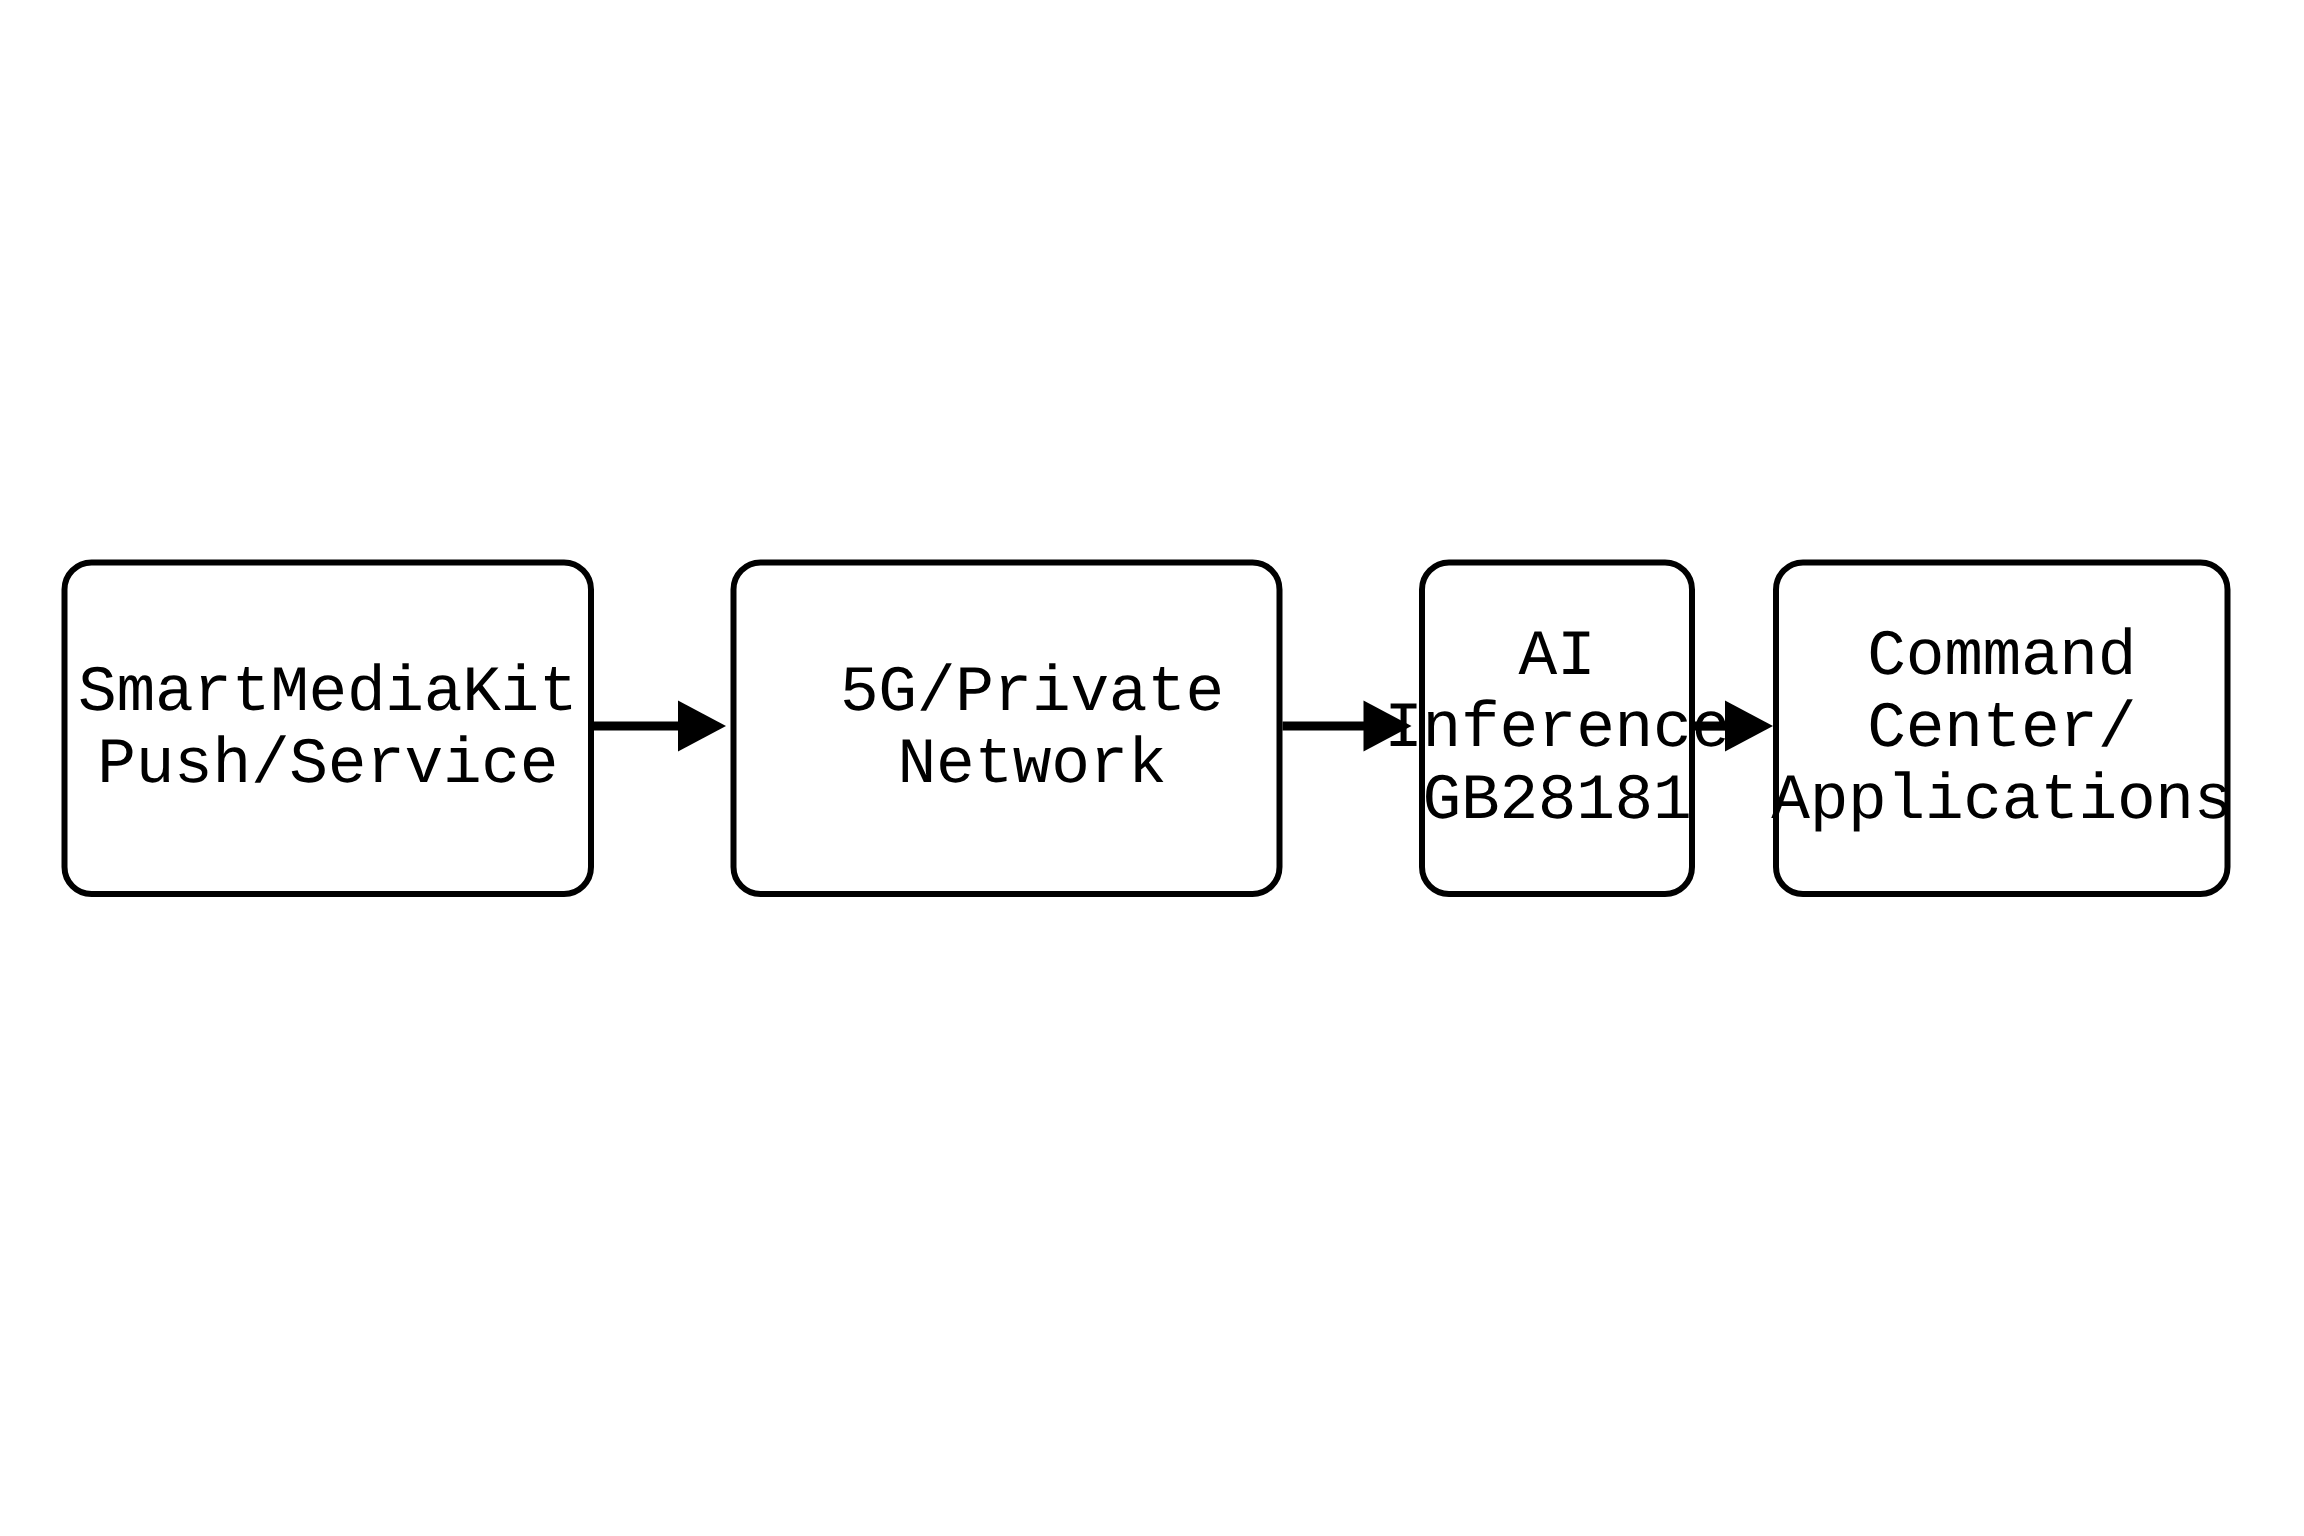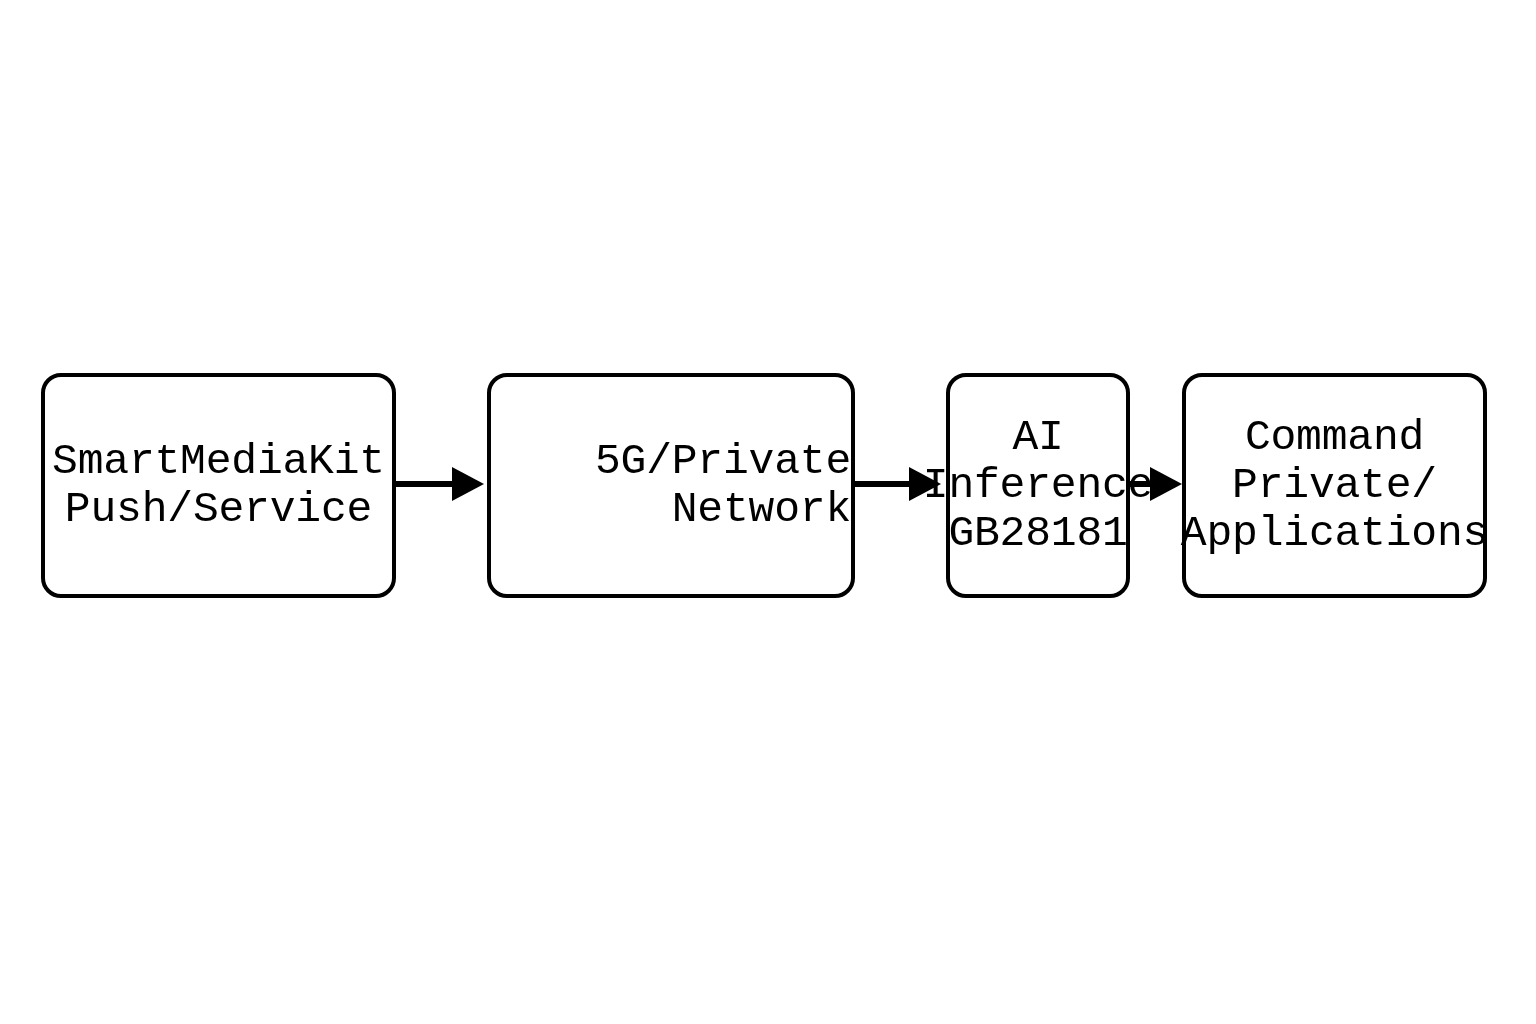"5G/Private" .align-left { text-align: right -> center }
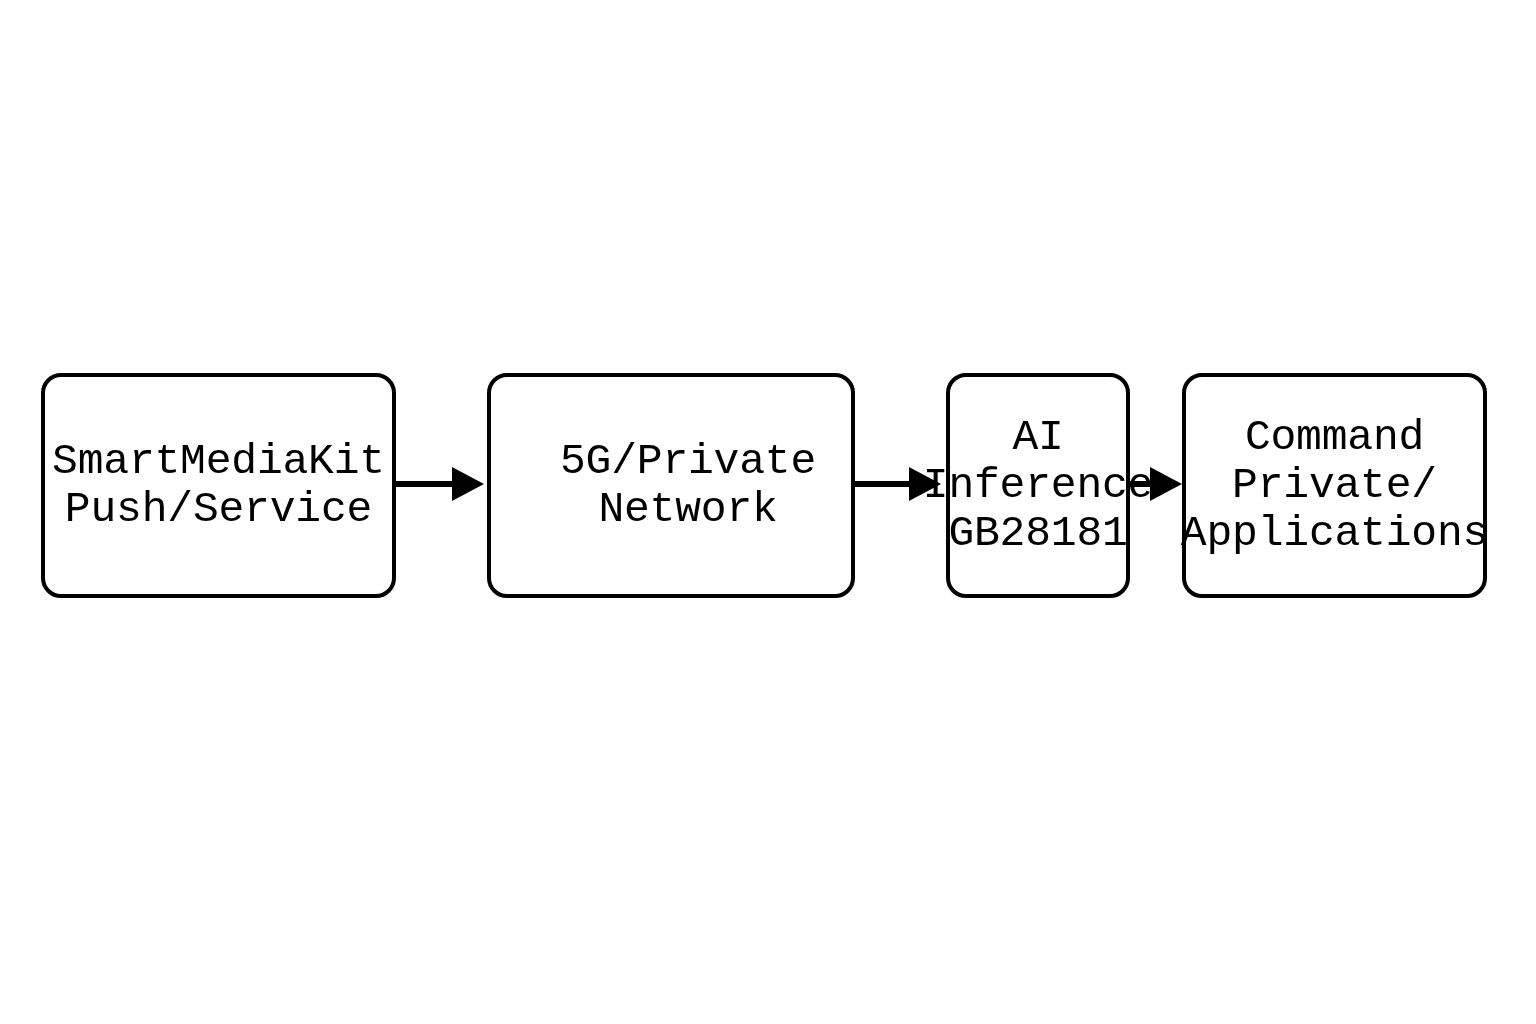"Command" div.node-label { text: Private/ -> Center/ }
